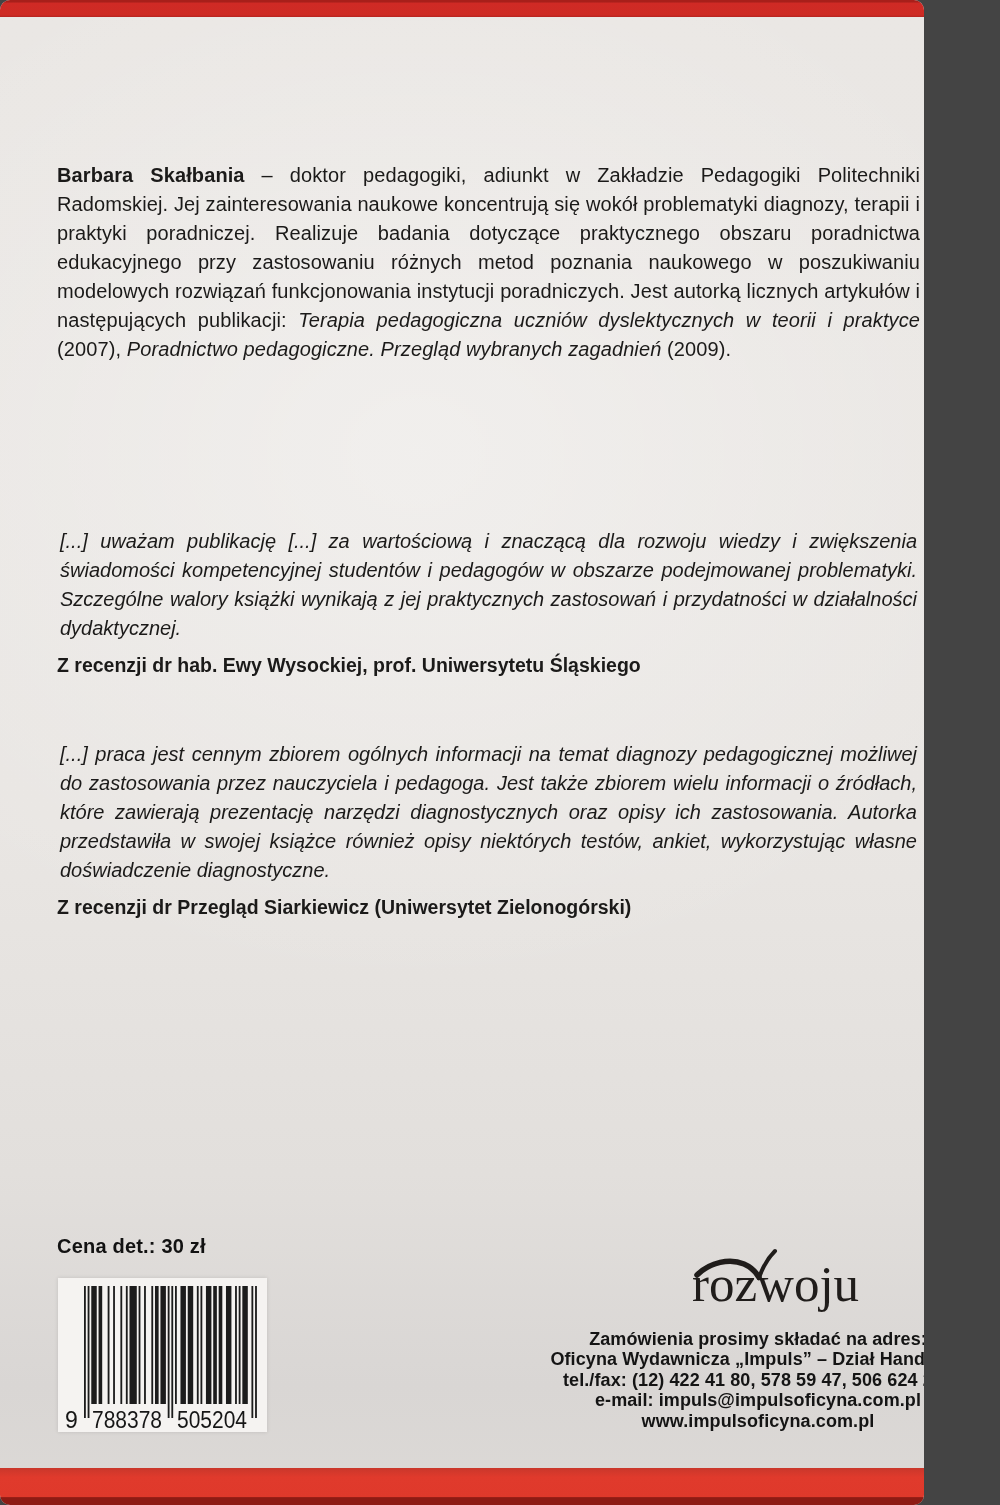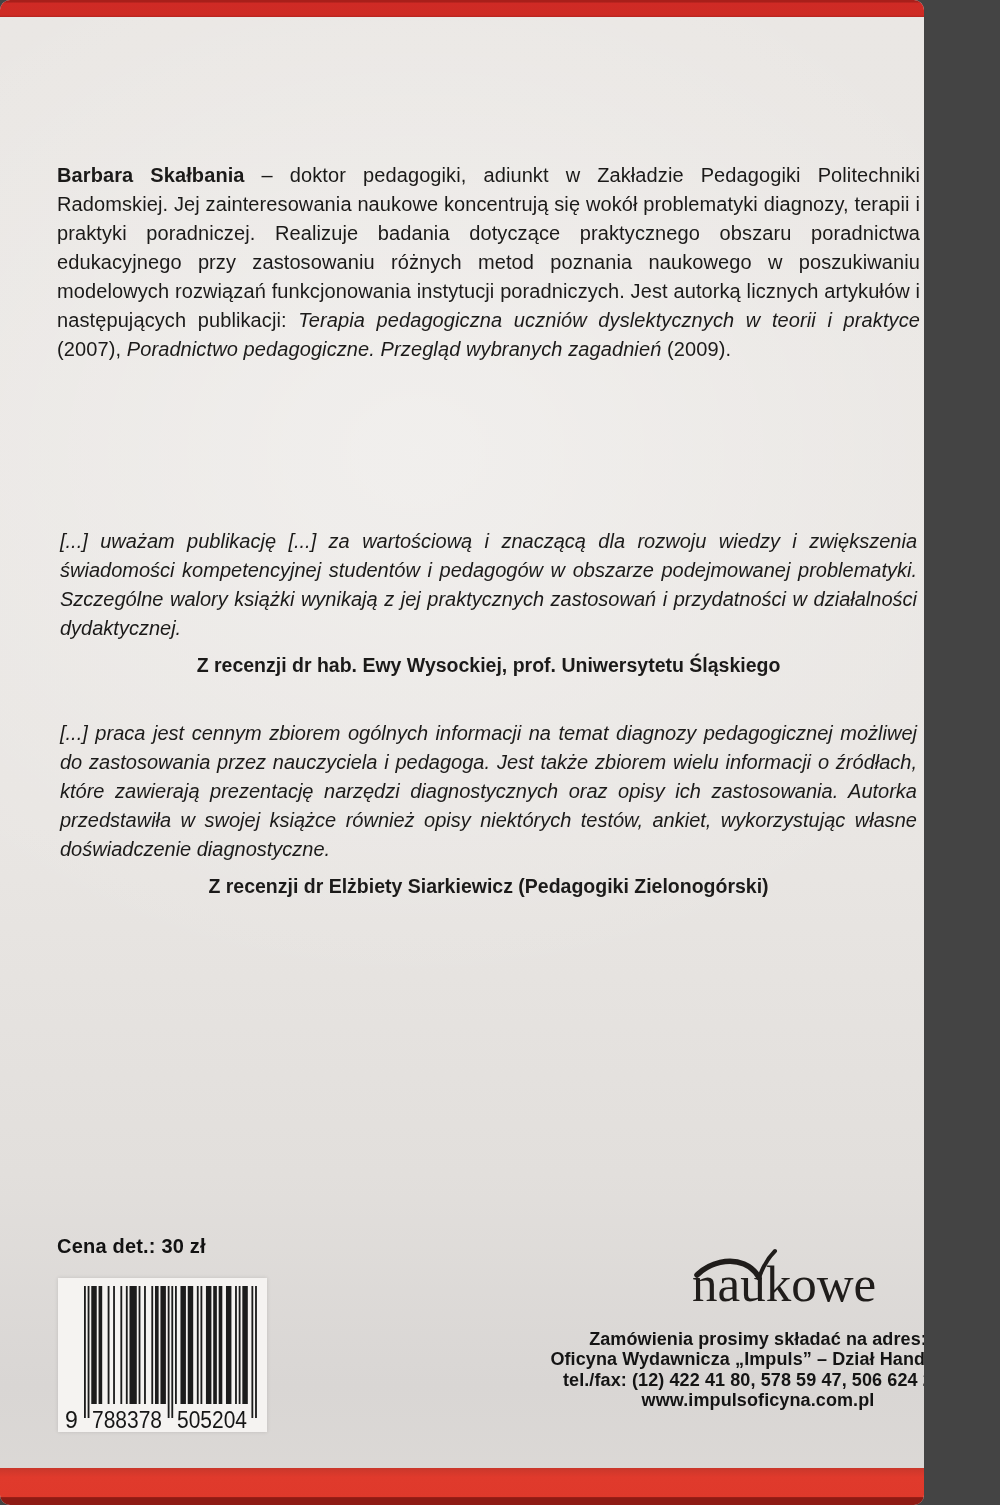"Z recenzji dr hab. Ewy" .attribution { text-align: center -> left }
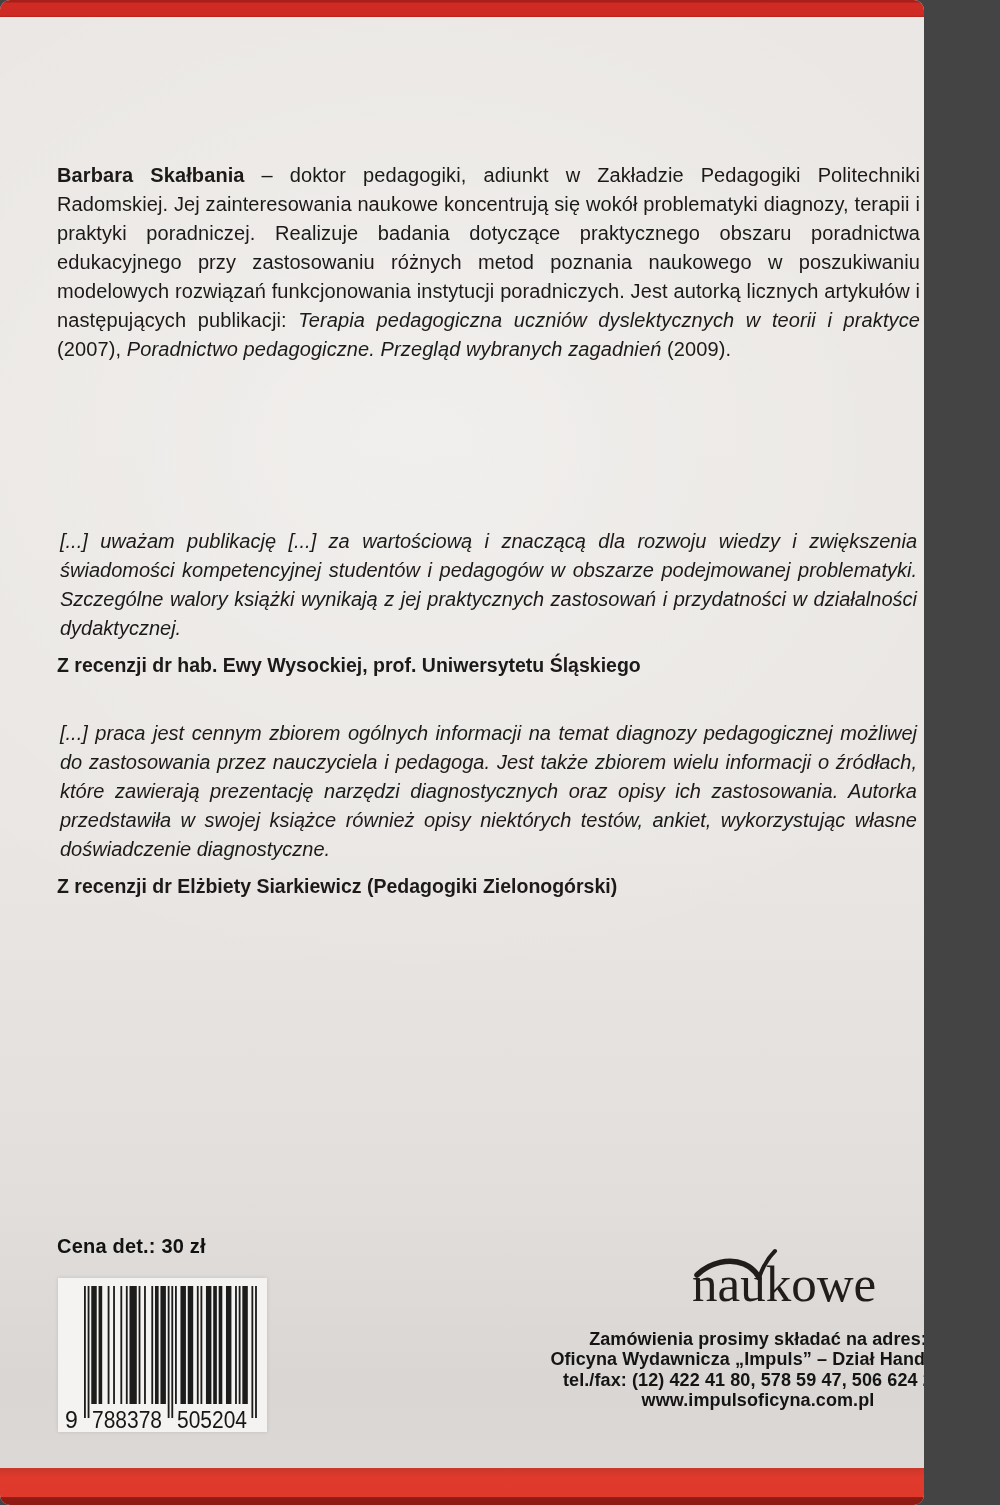"[...] praca jest cennym zbiorem" .review-2 { top: 716px -> 737px }
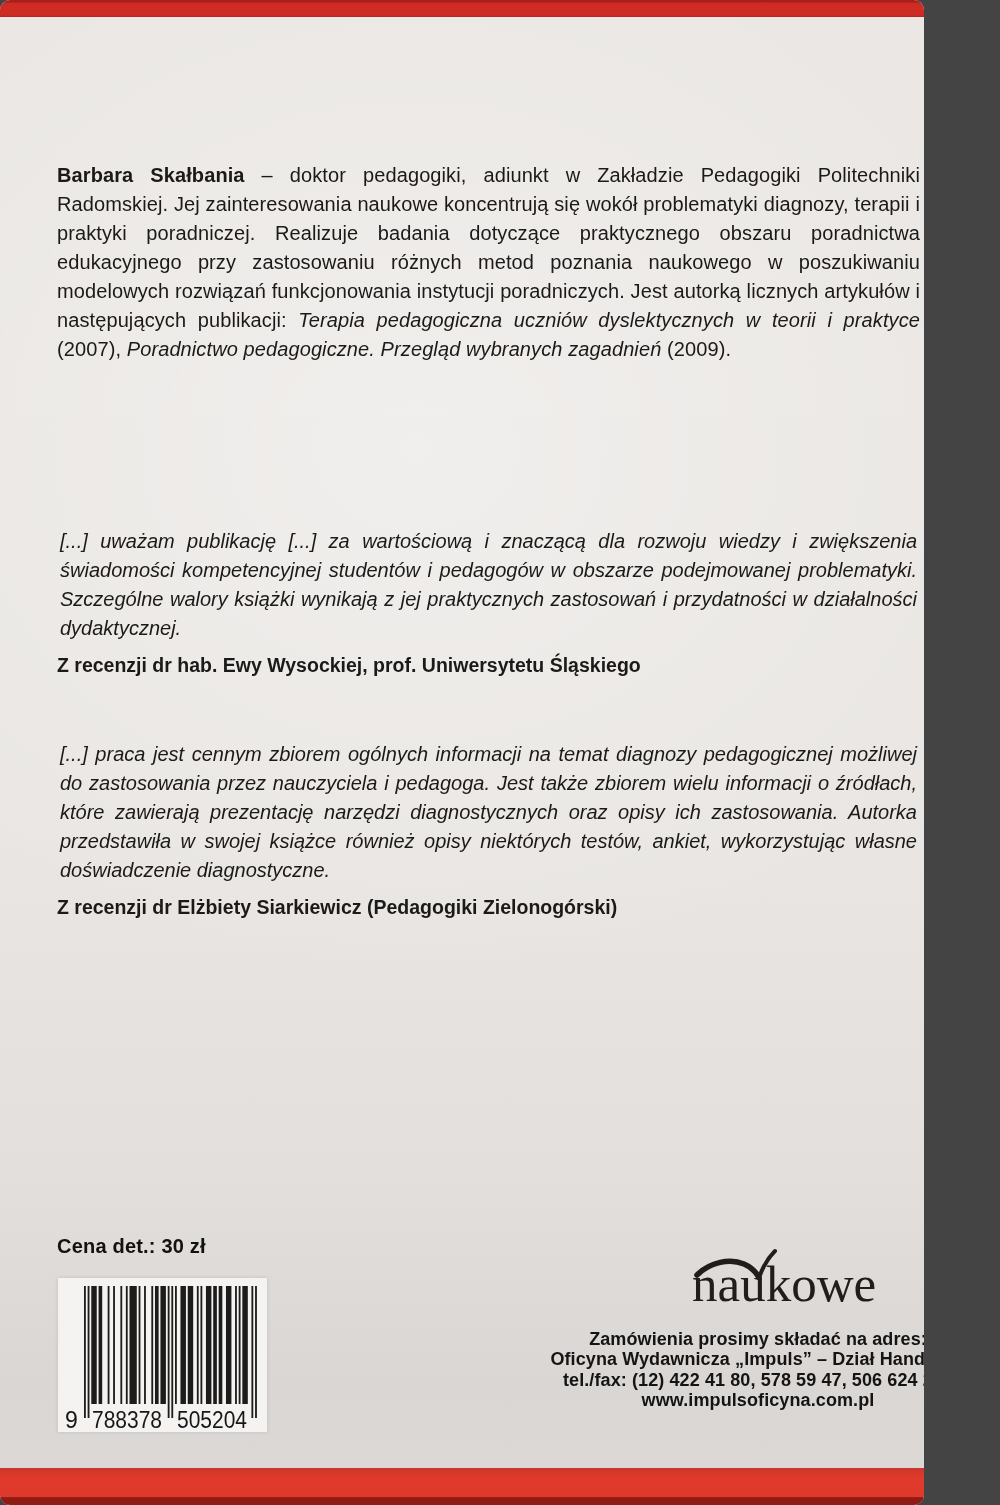"Z recenzji dr Elżbiety Siarkiewicz" p.attribution { text: Elżbiety Siarkiewicz (Pedagogiki -> Przegląd Siarkiewicz (Uniwersytet }
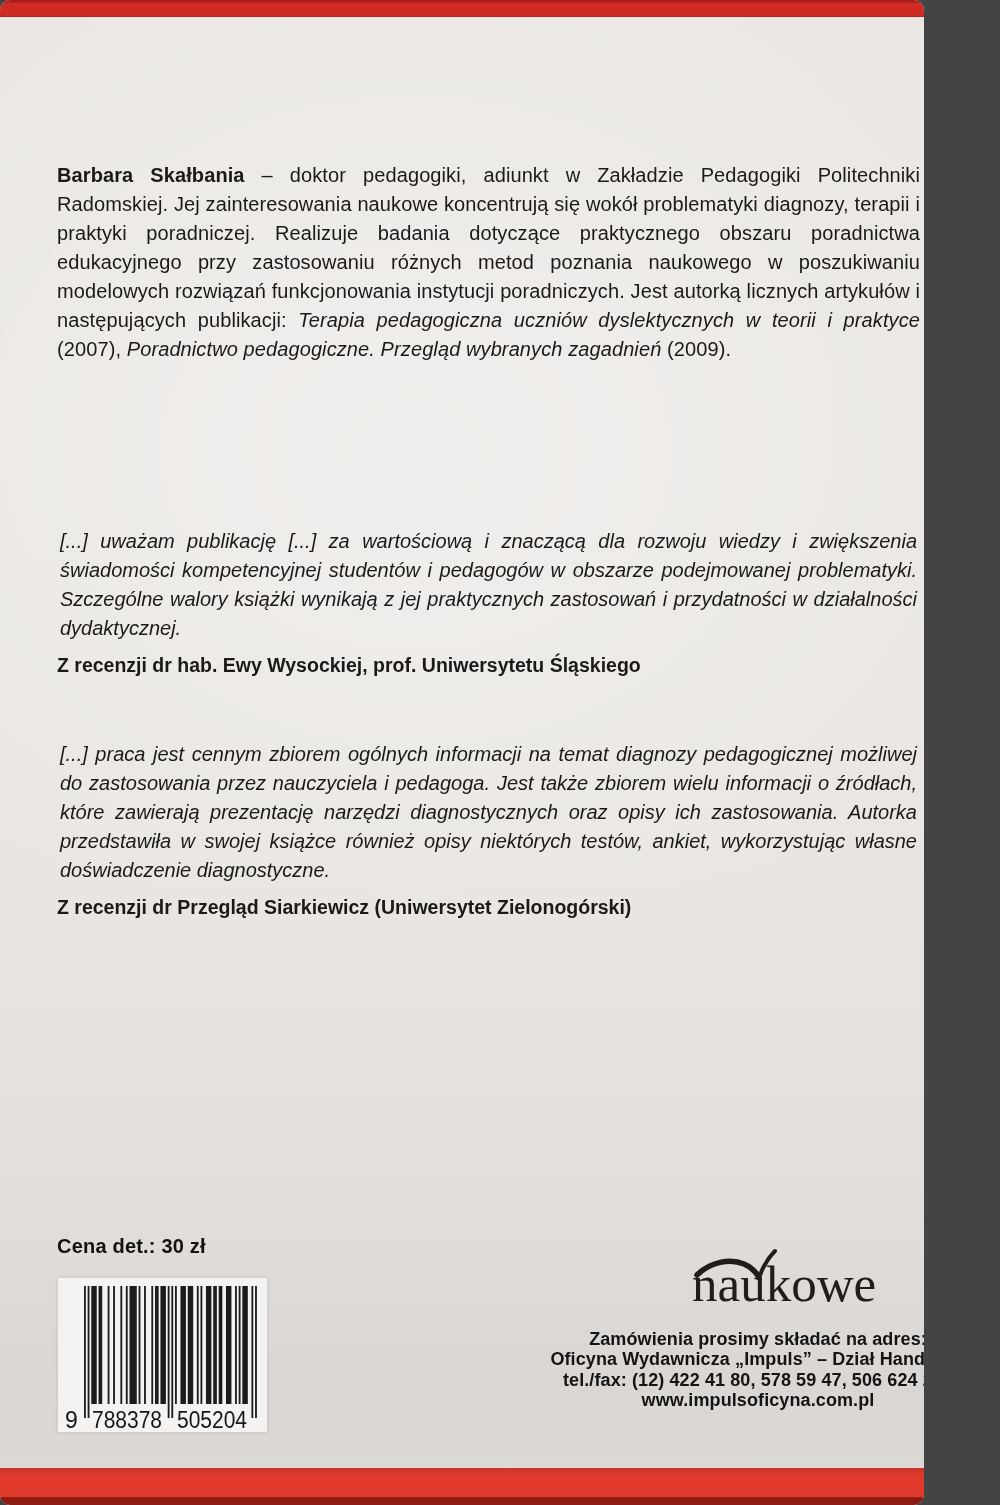"naukowe" span.logo-text { text: naukowe -> rozwoju }
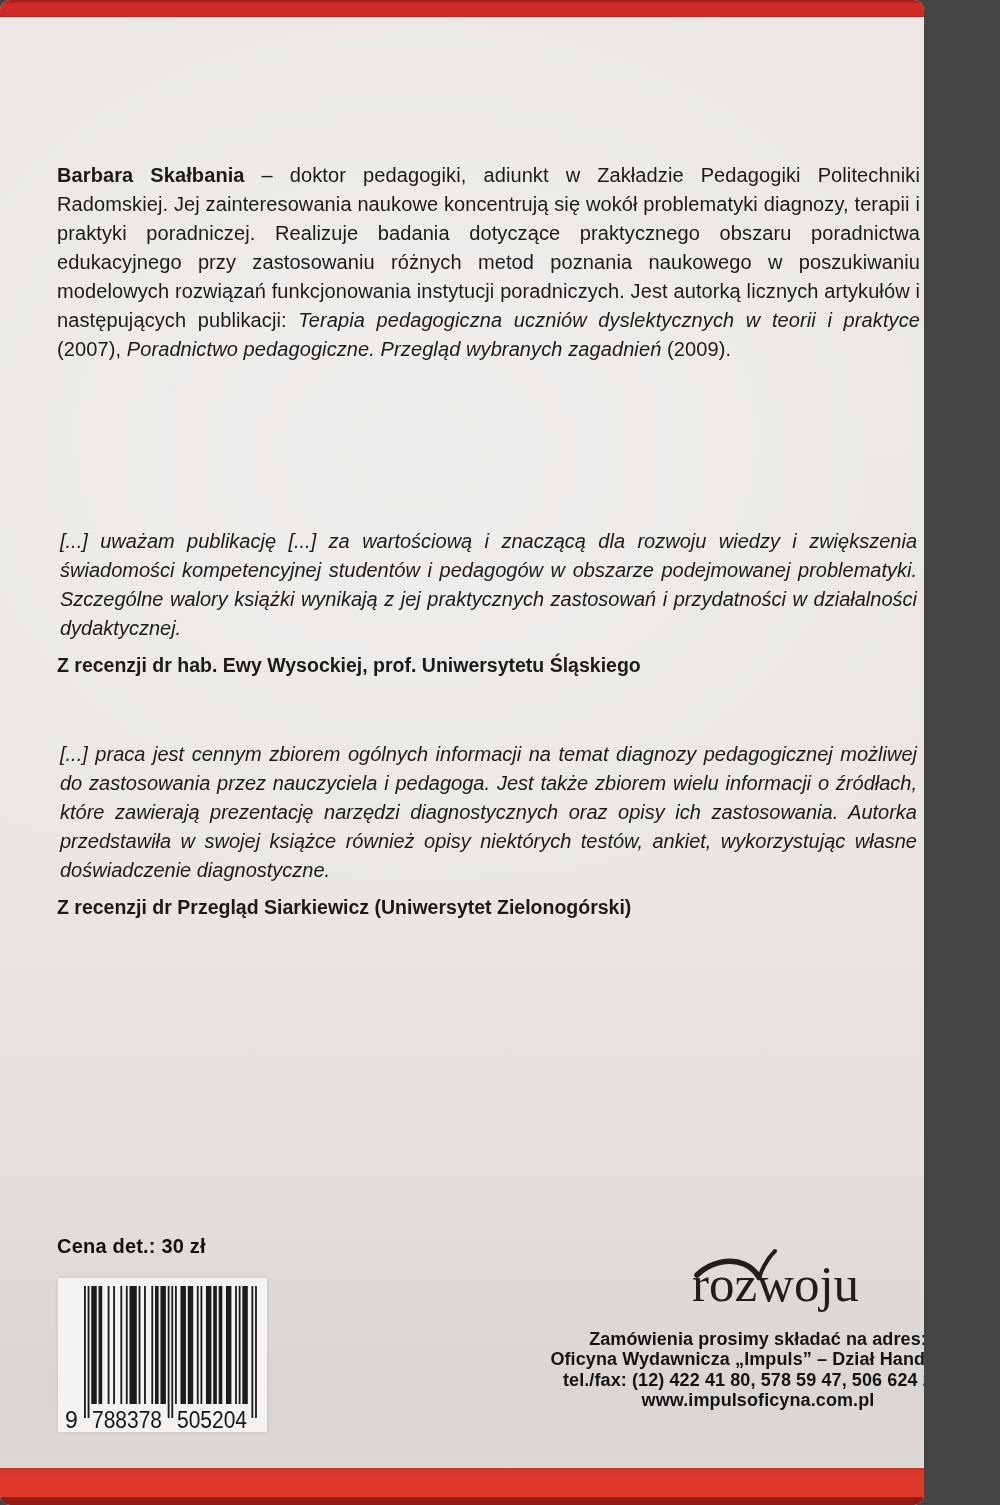"e-mail: impuls@impulsoficyna.com.pl" div { html: none -> <div>e-mail: impuls@impulsoficyna.com.pl</div> }
